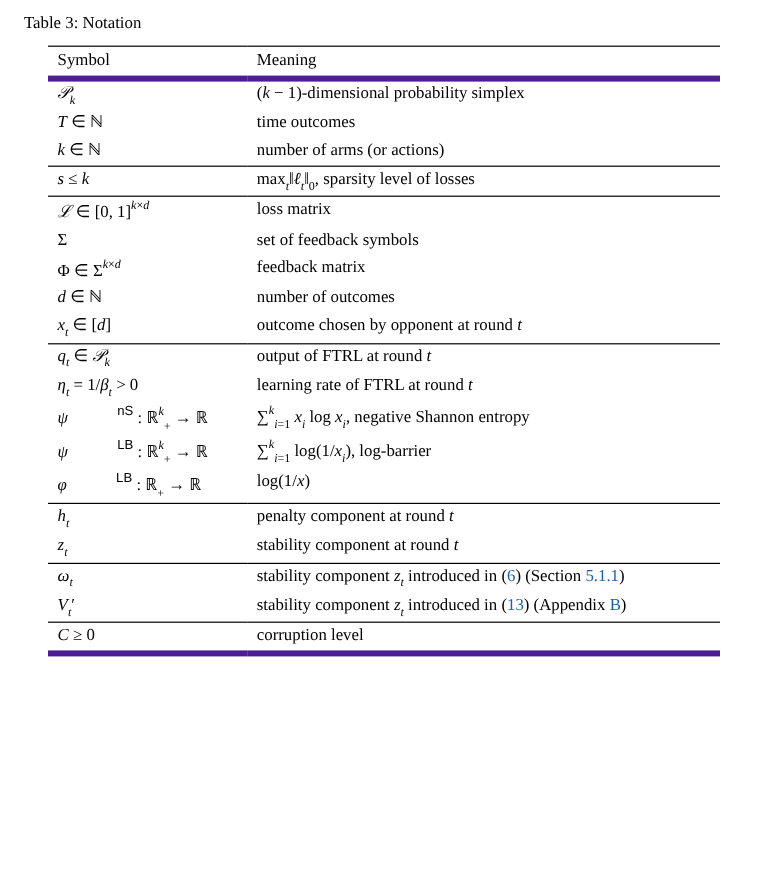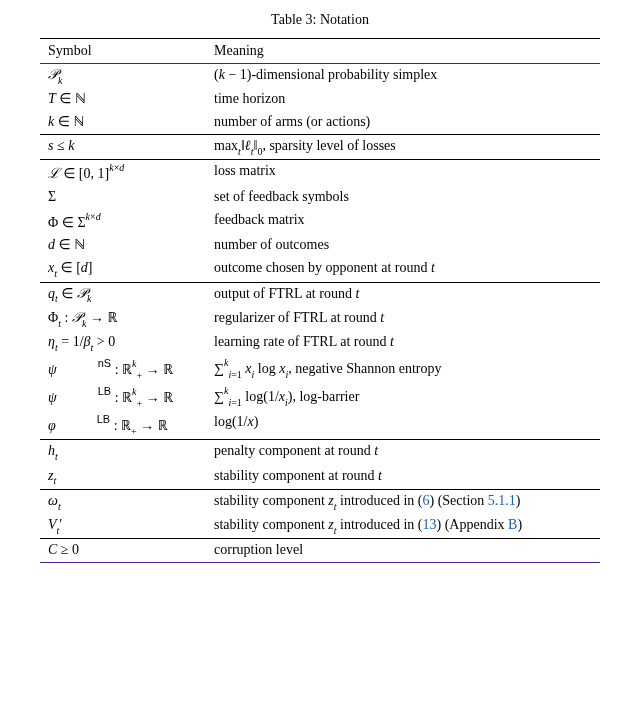"Table 3: Notation" .caption { text-align: center -> none }
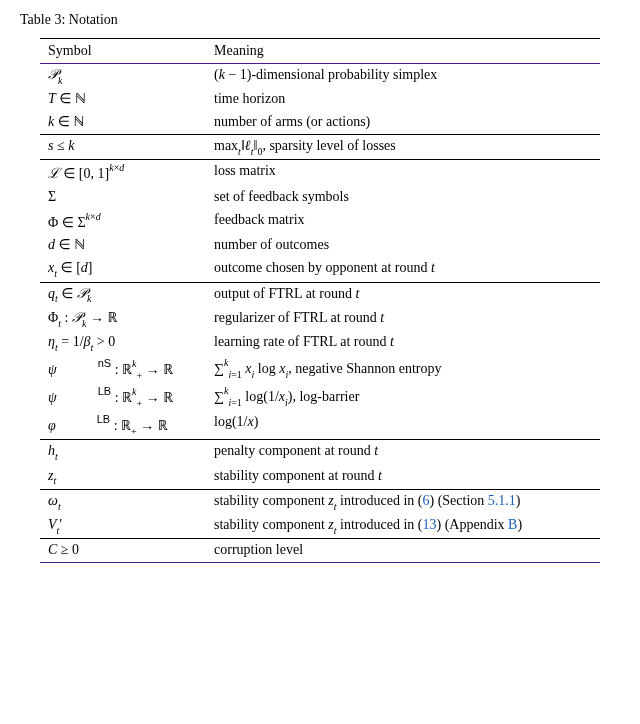"Symbol" .hr-bot { border-bottom: 1px solid #4c1d95 -> 5px solid #4c1d95 }
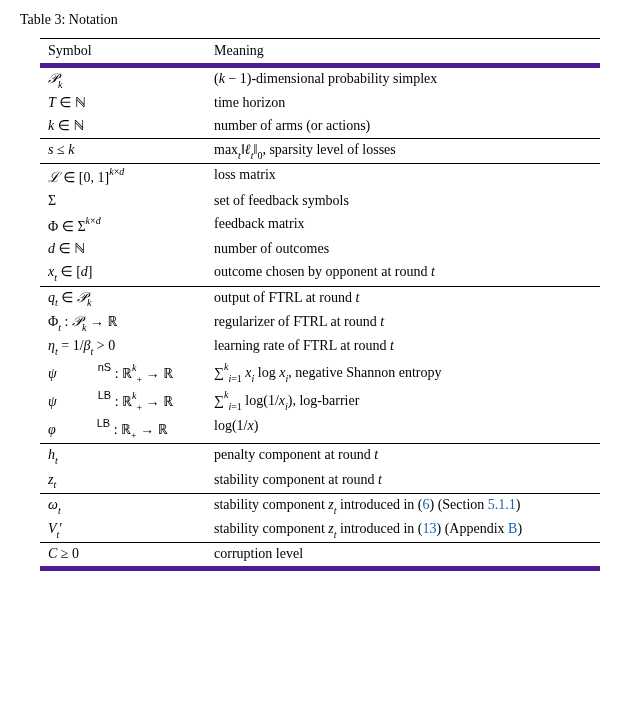"time horizon" td.col-mean { text: horizon -> outcomes }
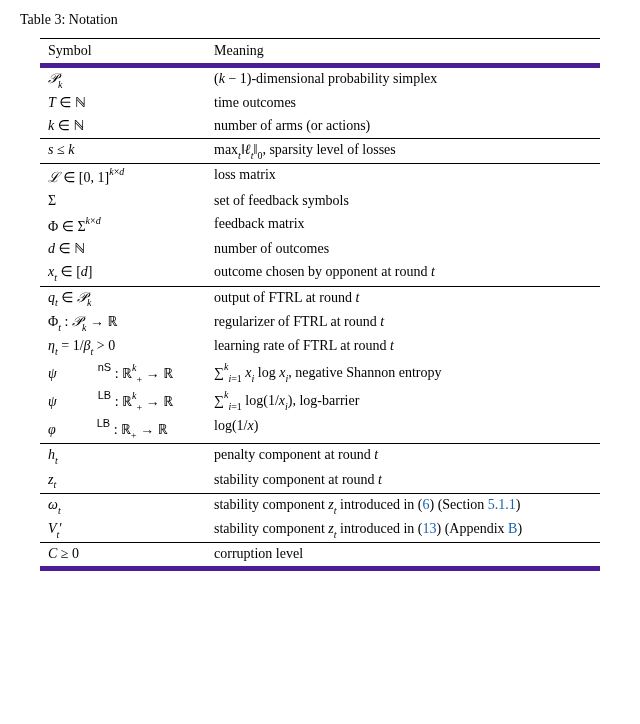"Φt : 𝒫k → ℝ" tr { html: <tr> <td>Φ<span><span>t</span></span> : <span>𝒫</span><span><span>k</span></span> → <span>ℝ</span></td> <td>regularizer of FTRL at round <span>t</span></td> </tr> -> none }
